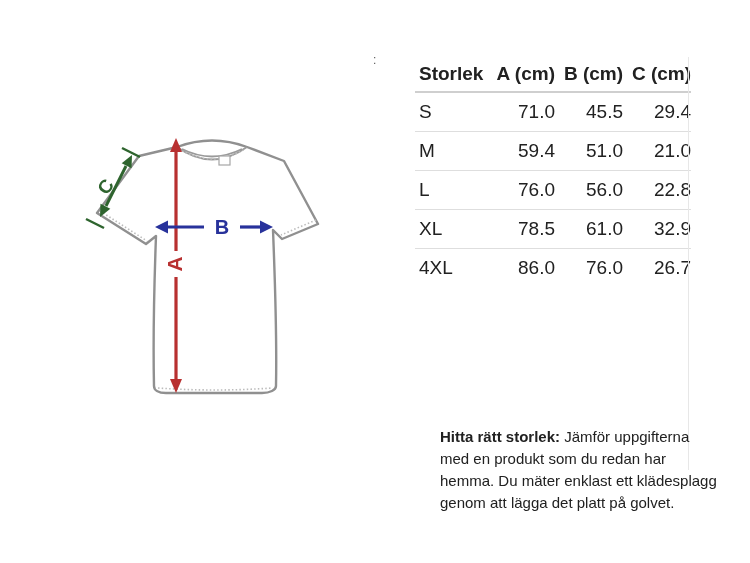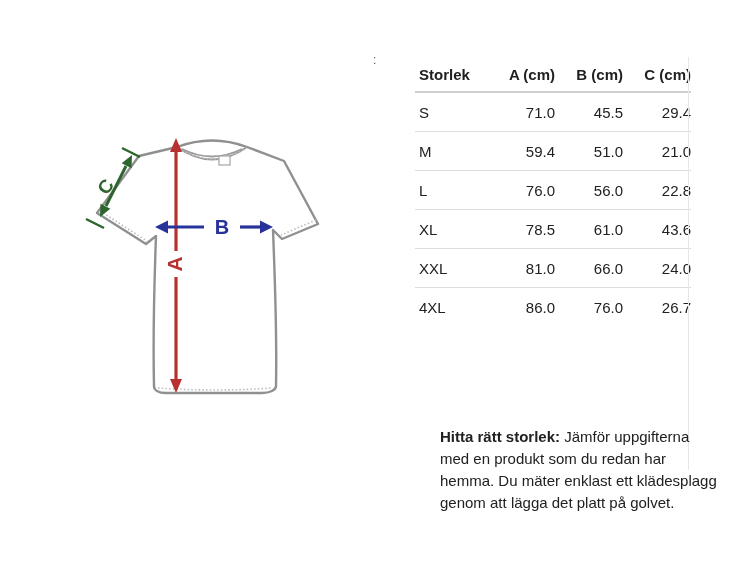"Storlek" table.size { font-size: 15px -> 19px }
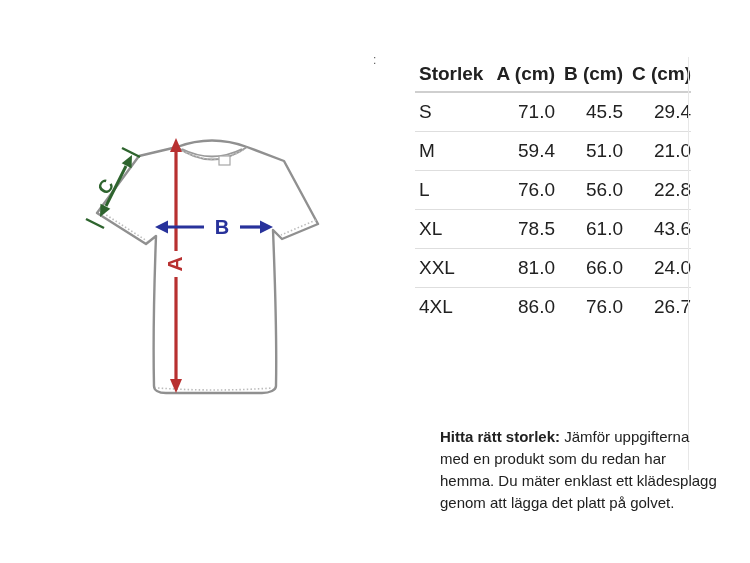"43.6" td.col-num { text: 43.6 -> 32.9 }
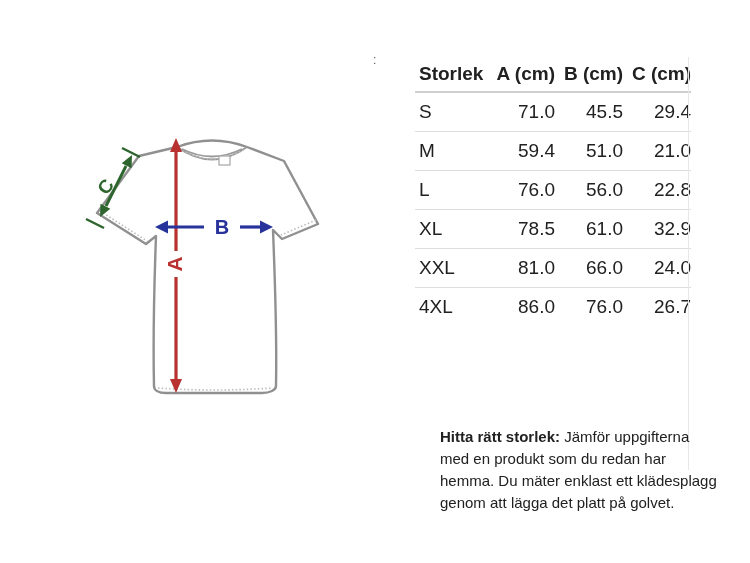"XXL" tr { html: <tr> <td>XXL</td> <td>81.0</td> <td>66.0</td> <td>24.0</td> </tr> -> none }
